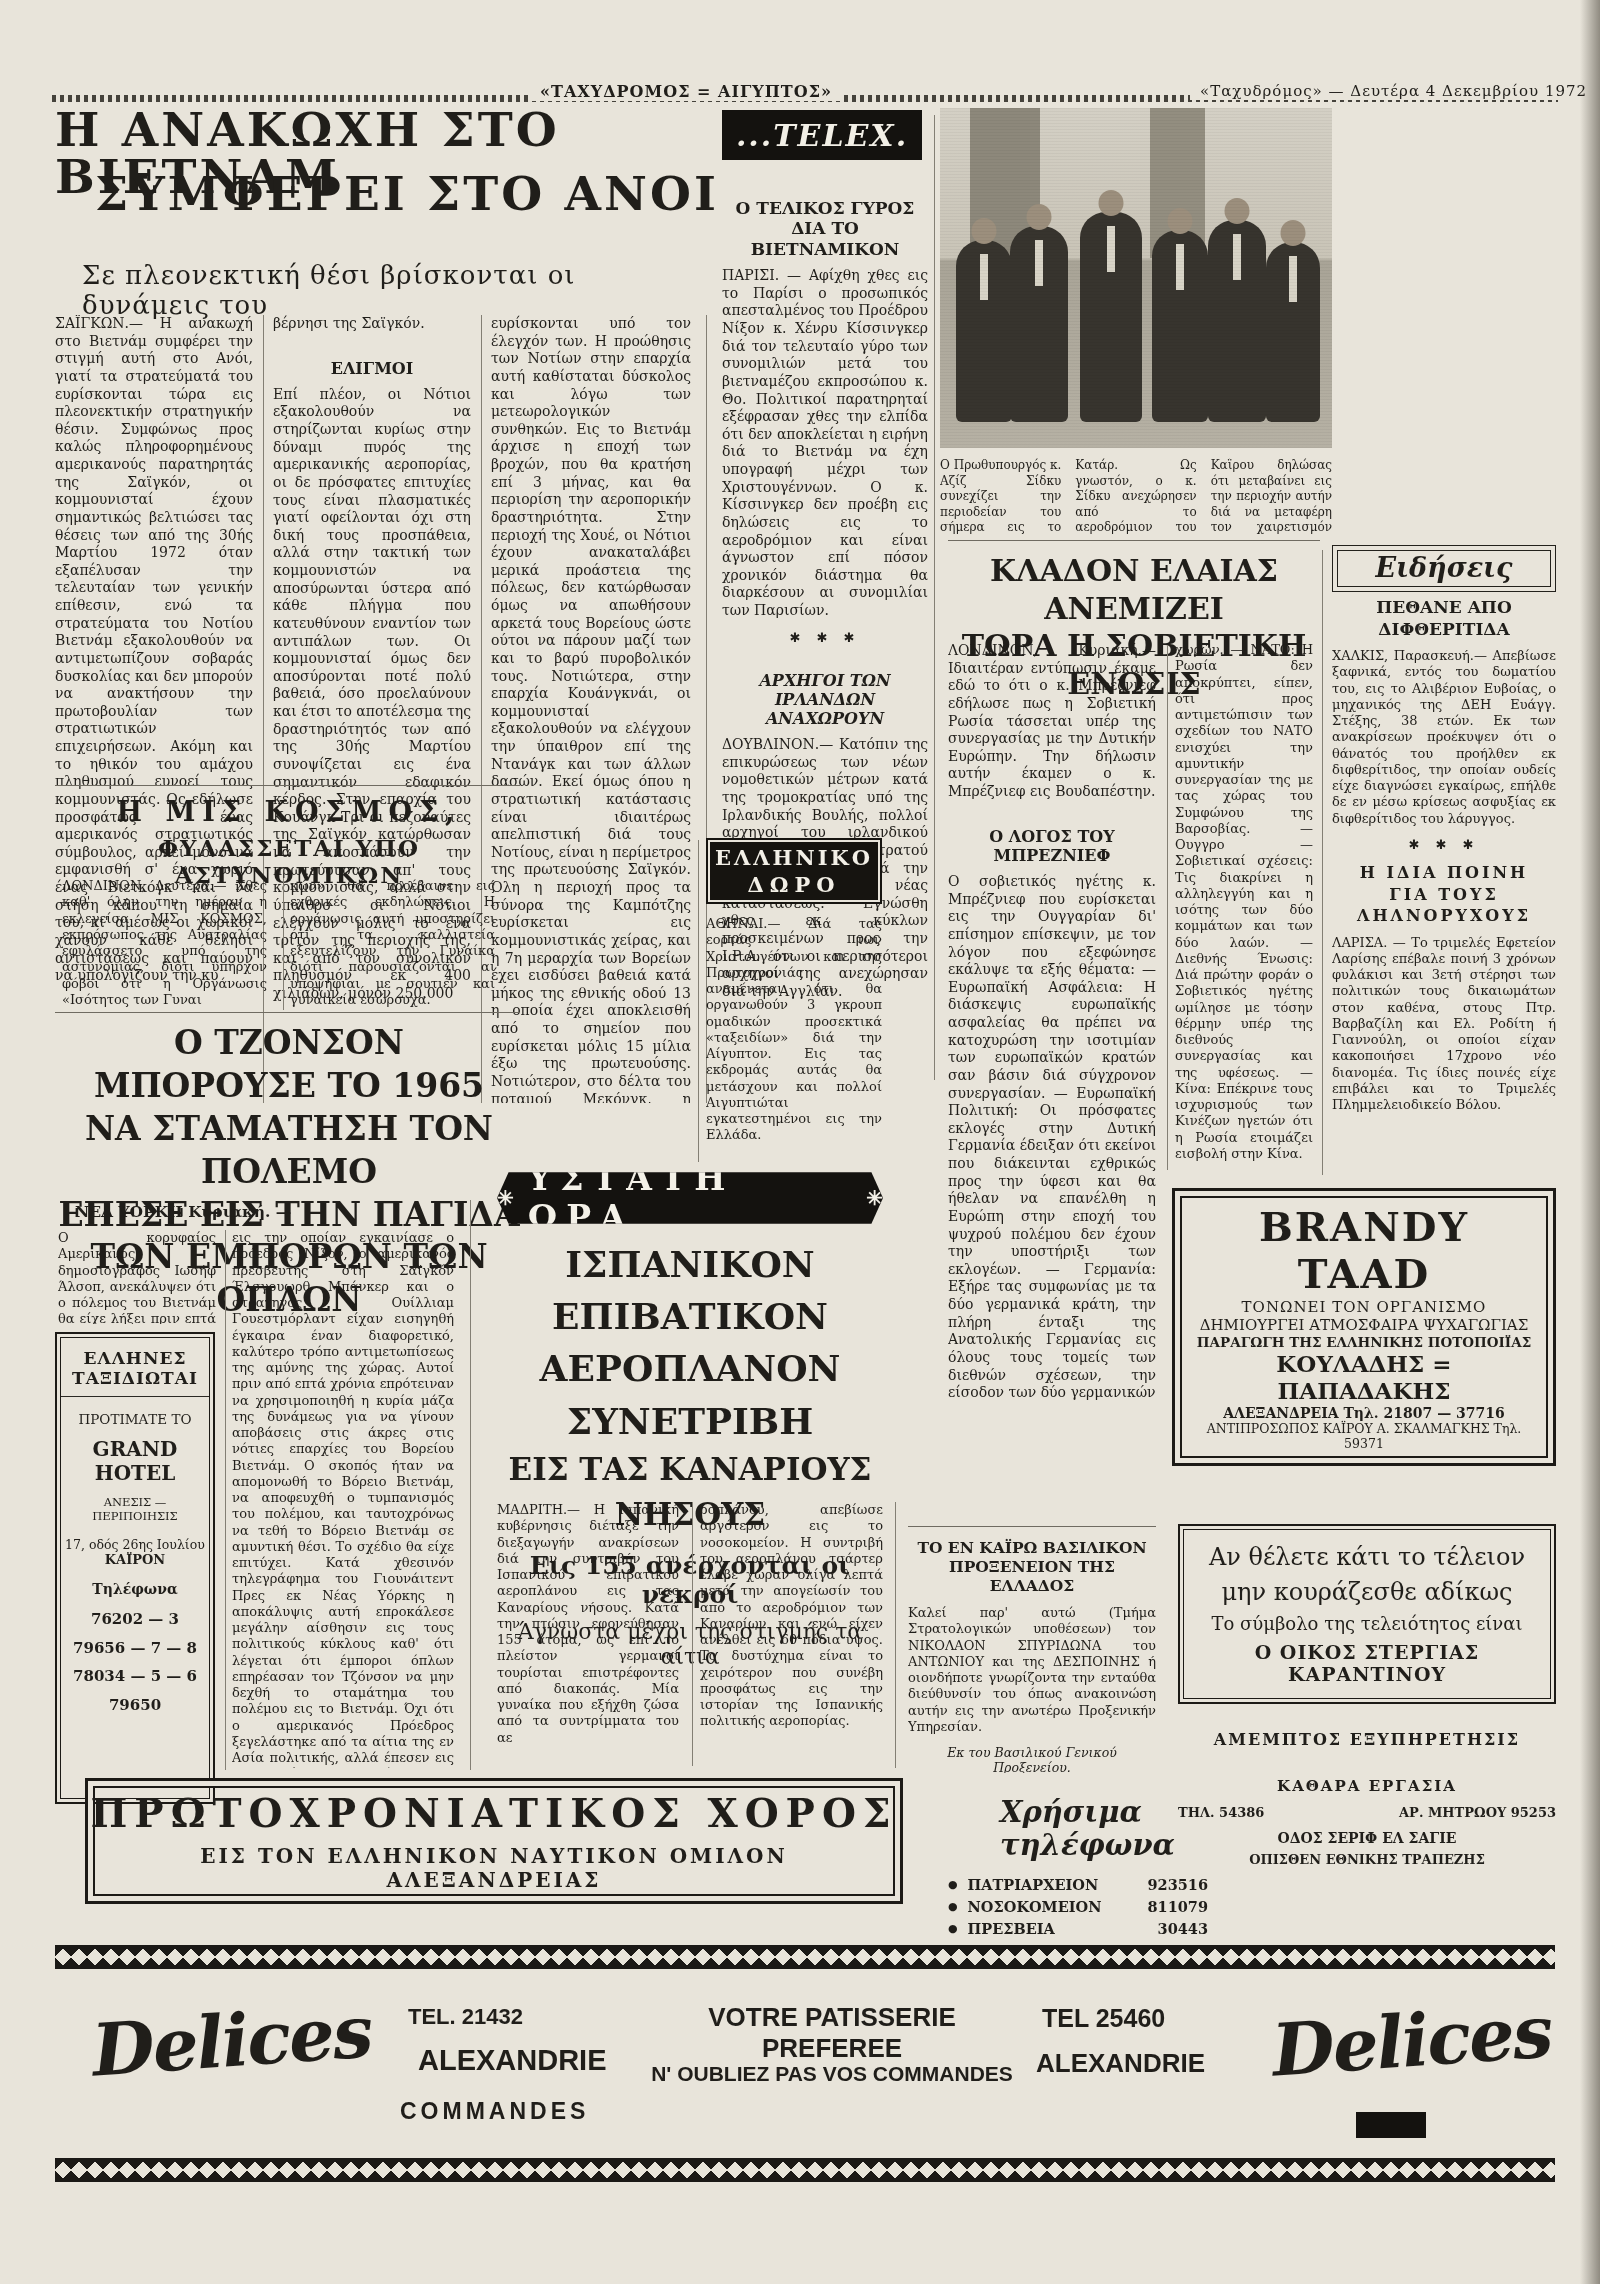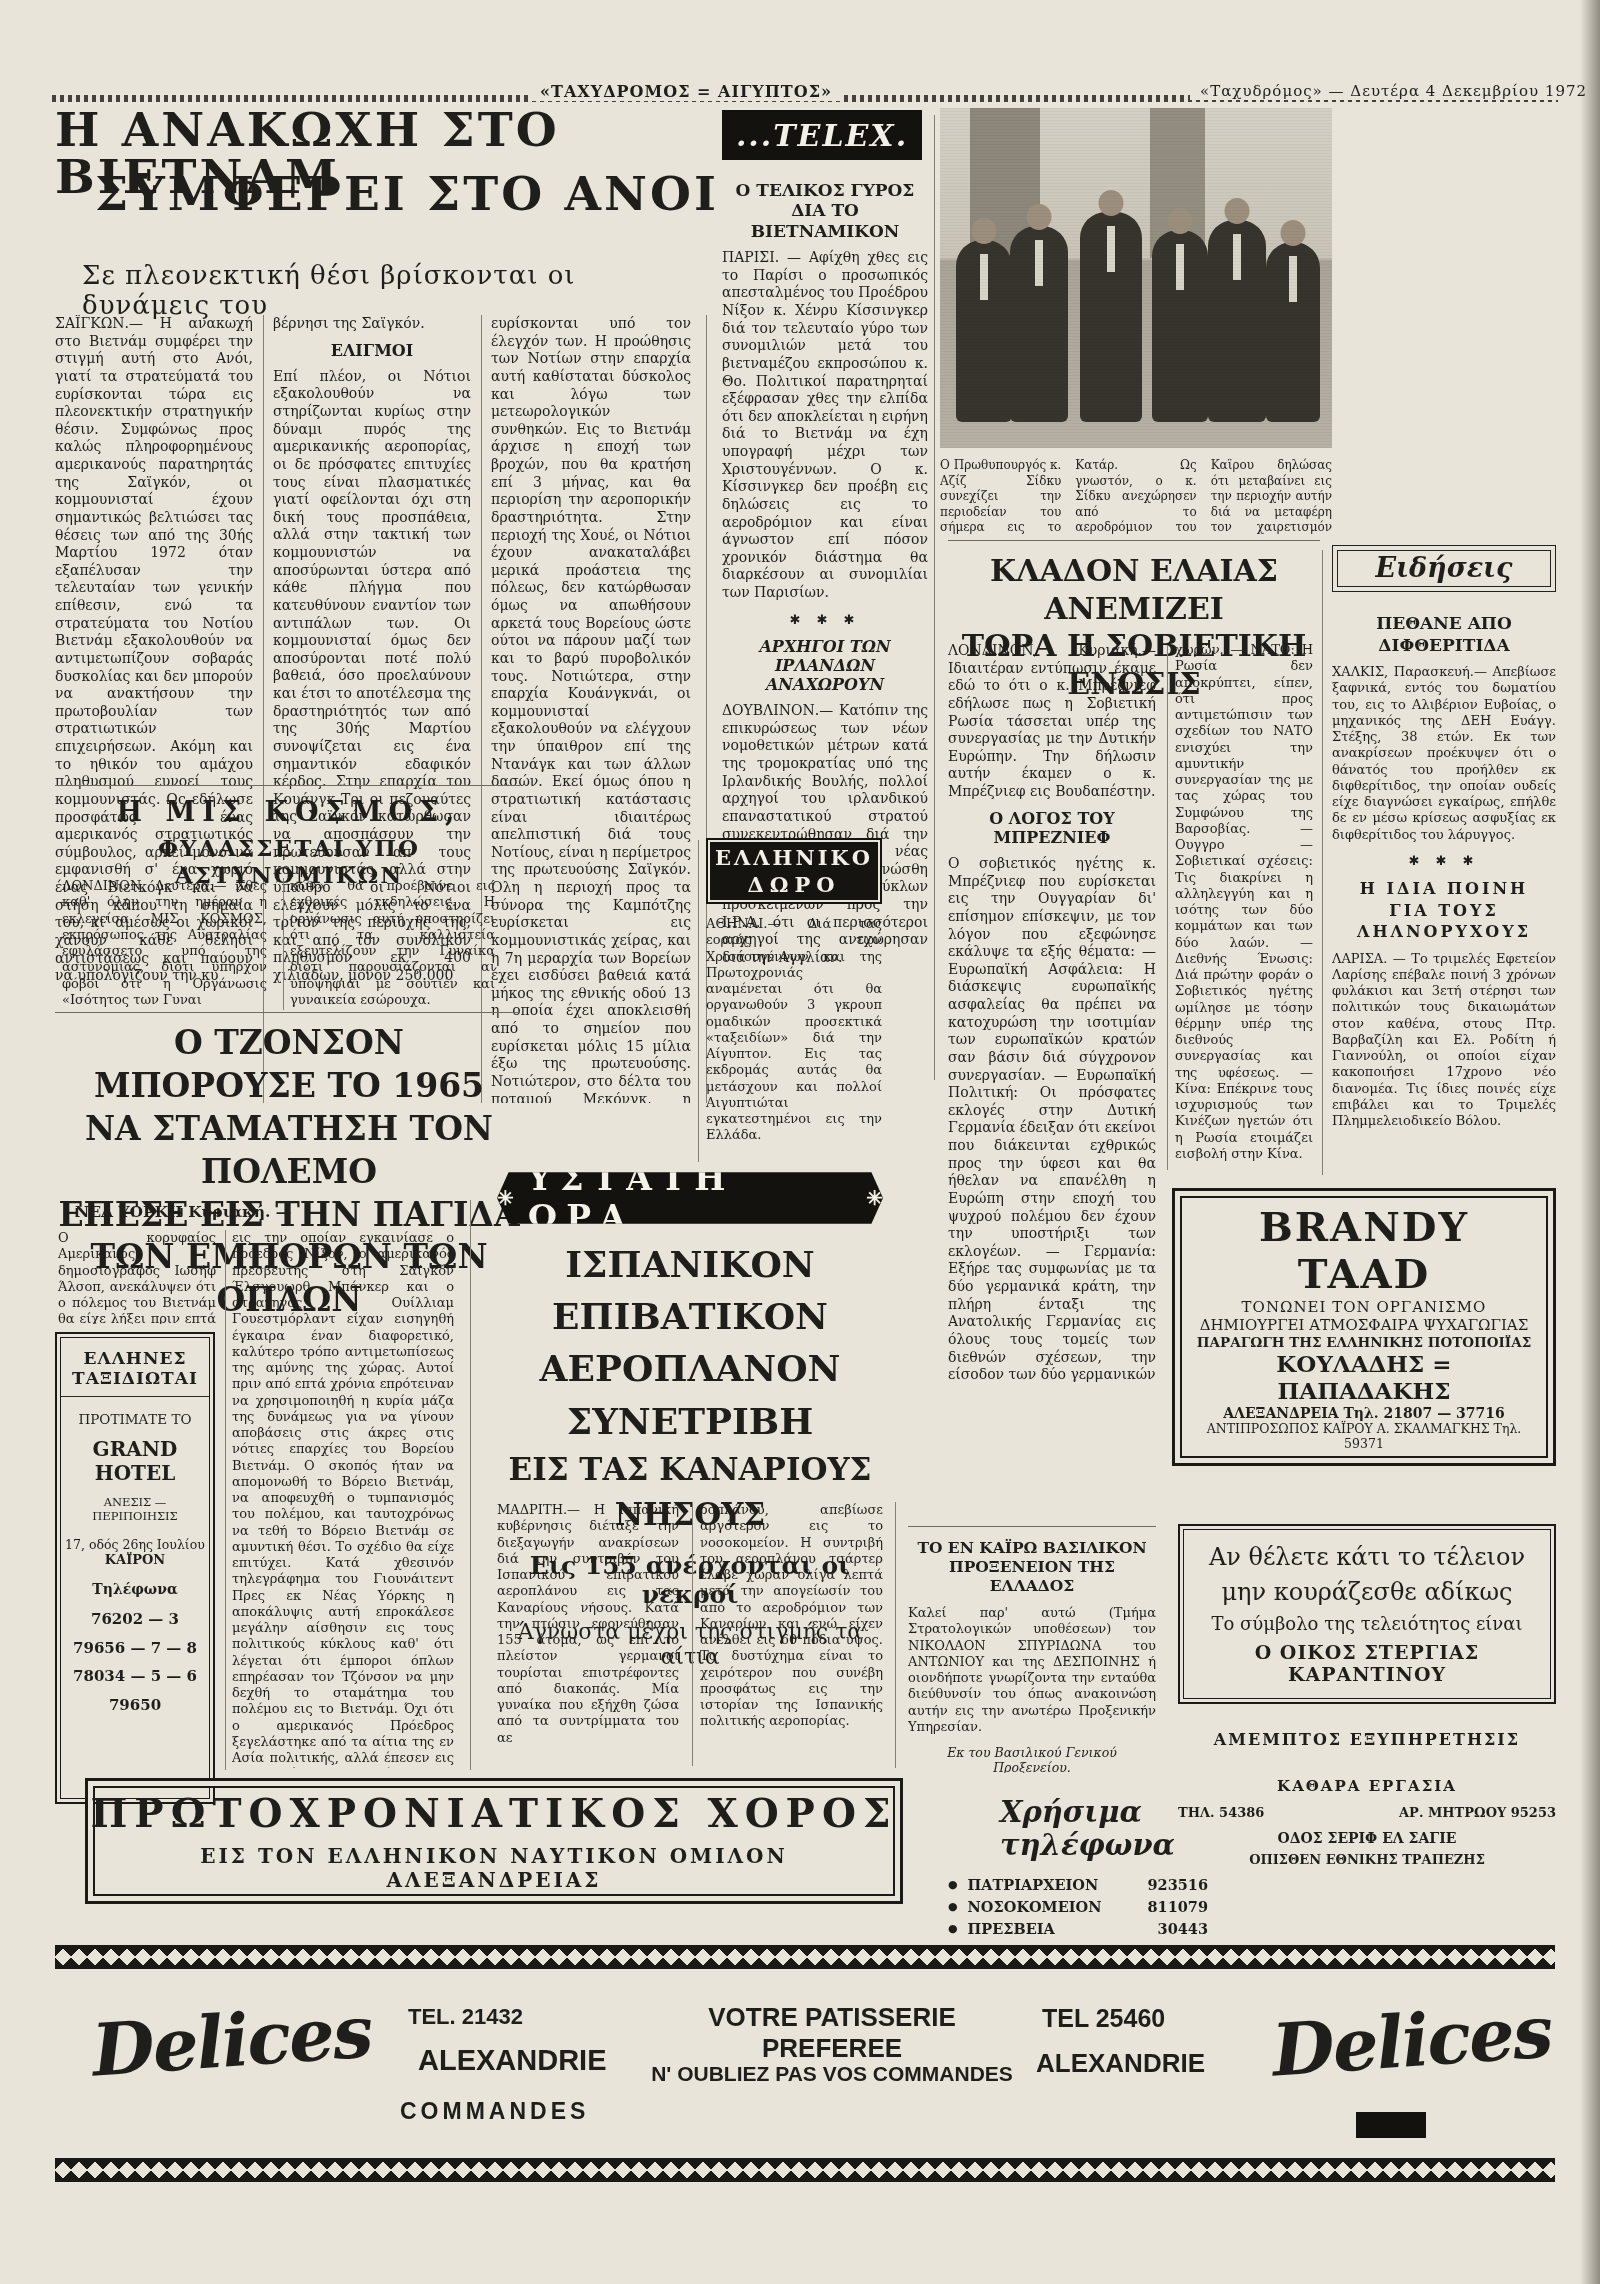"Ο ΤΕΛΙΚΟΣ ΓΥΡΟΣ ΔΙΑ ΤΟ" .colhead { margin: 8px 0 8px -> 26px 0 8px }
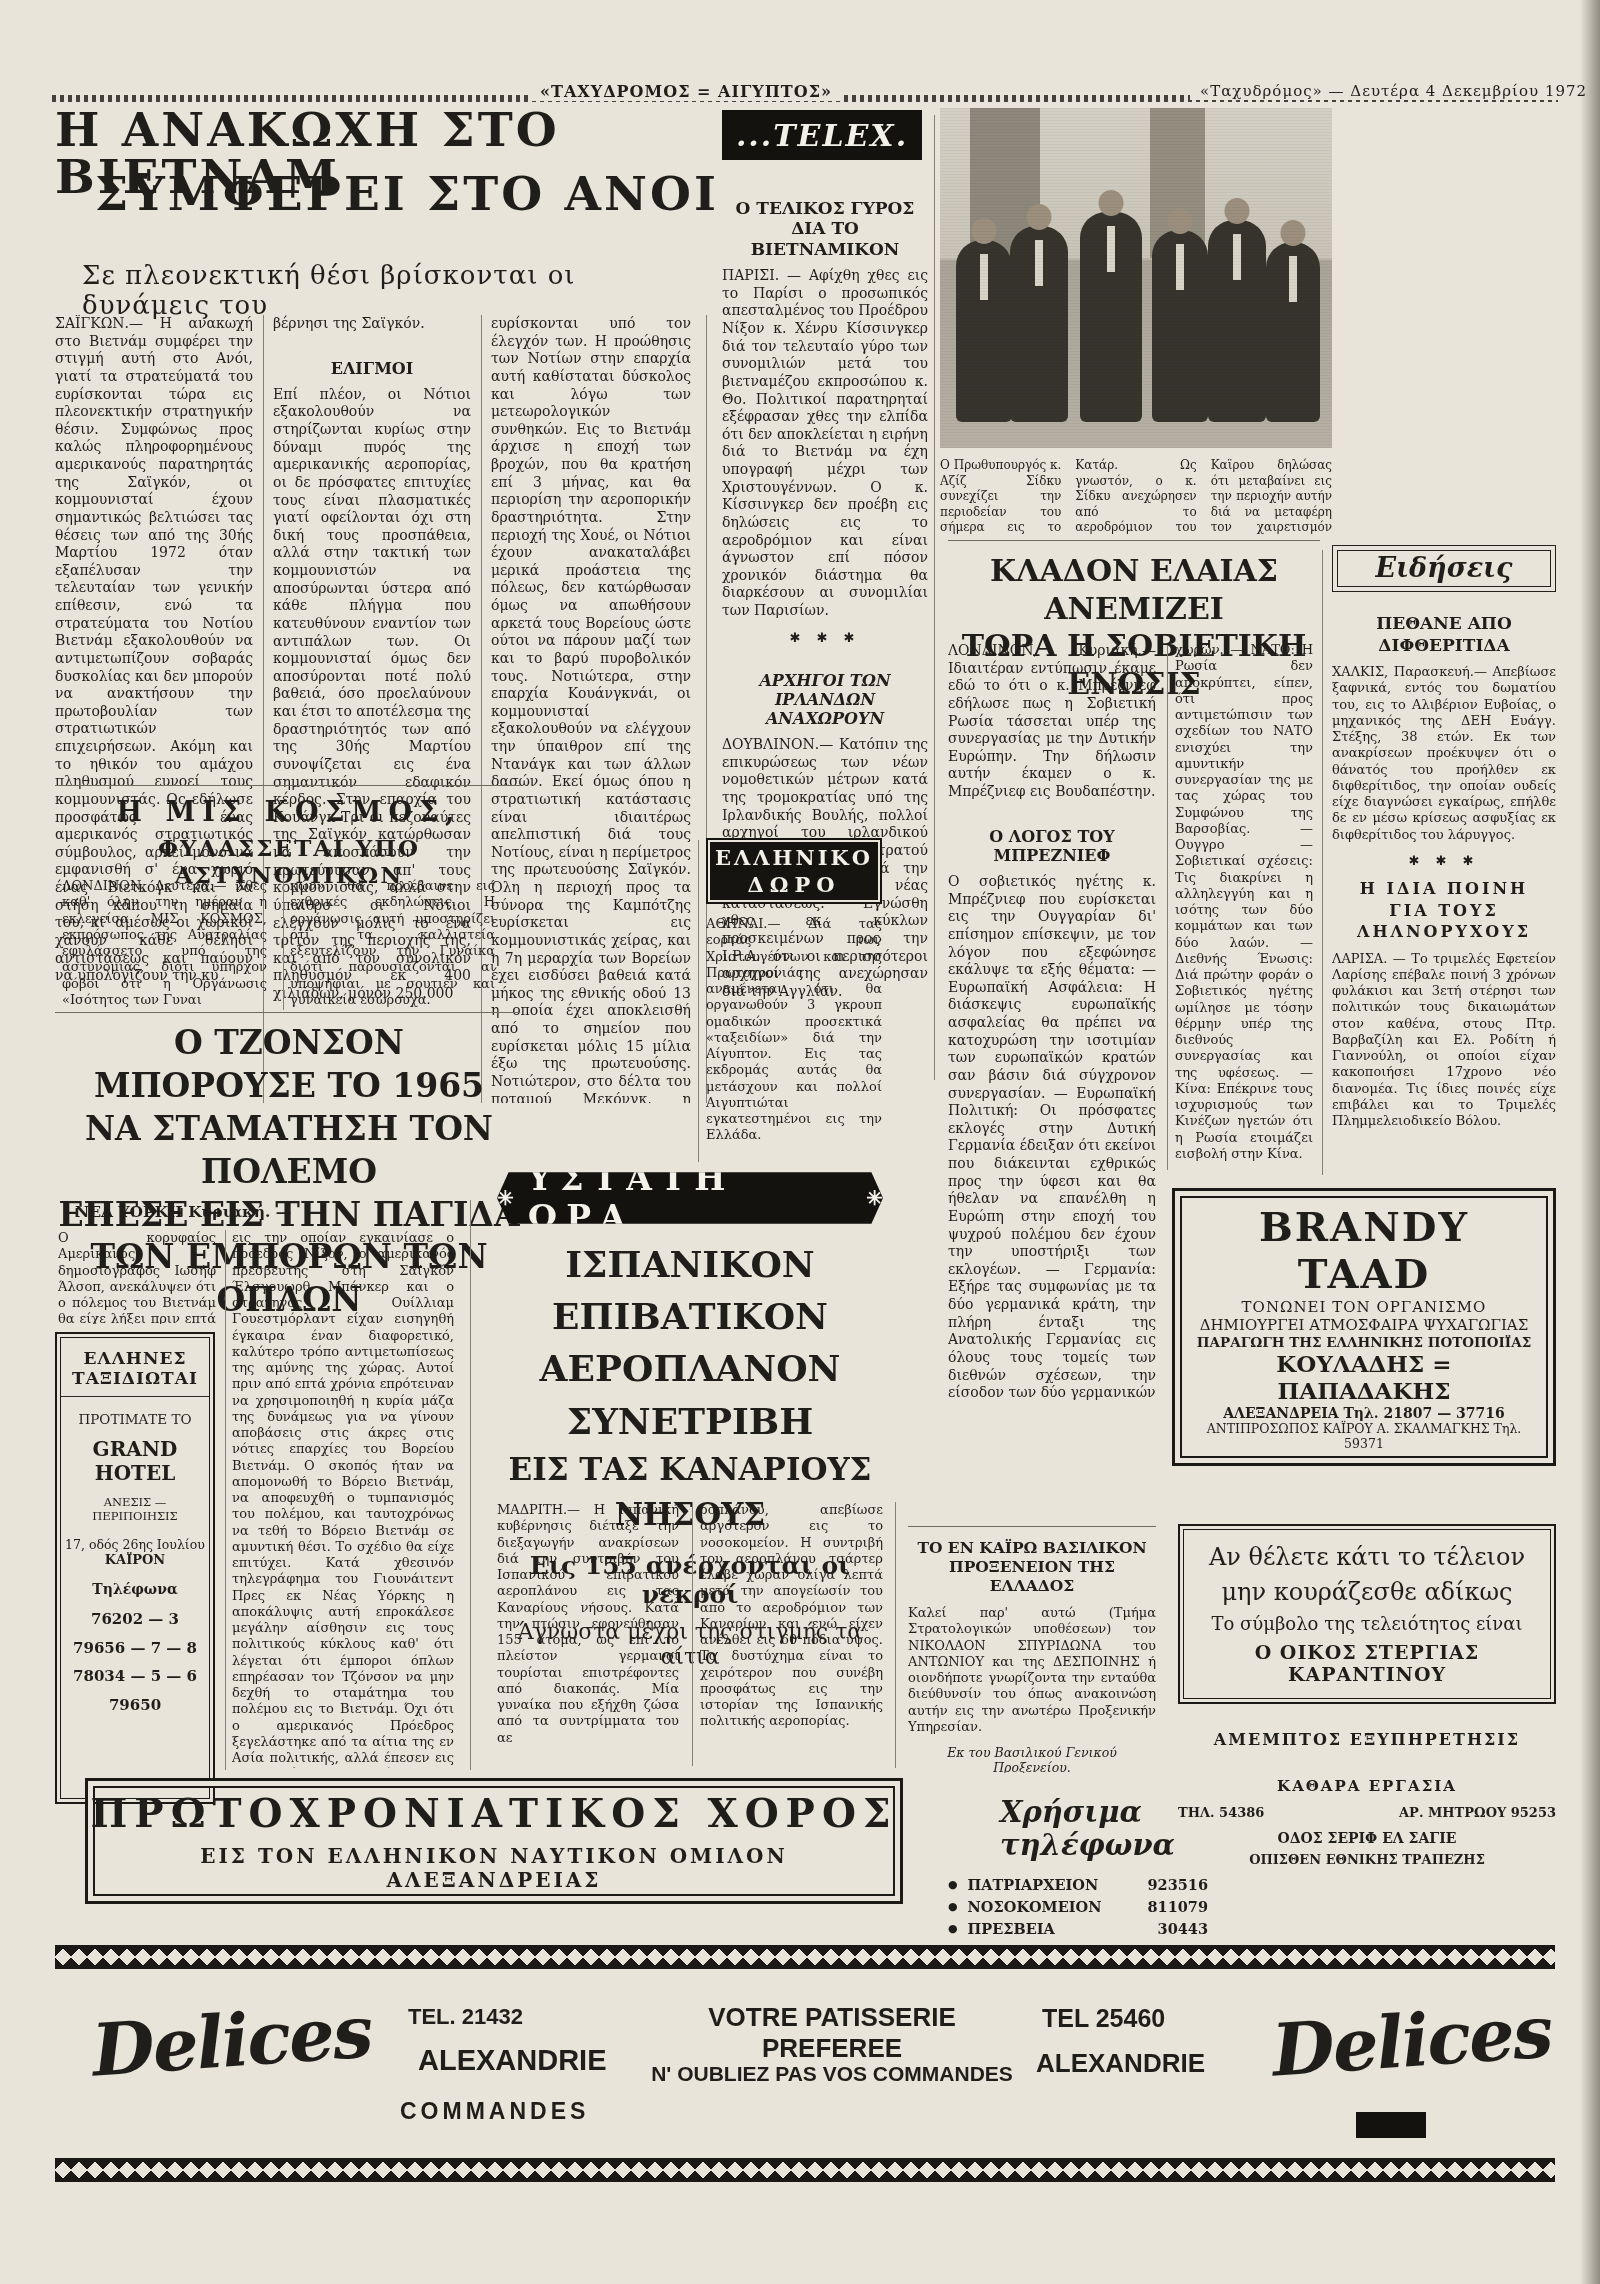"ΠΕΘΑΝΕ ΑΠΟ" div.ct { margin-top: 20px -> 4px }
